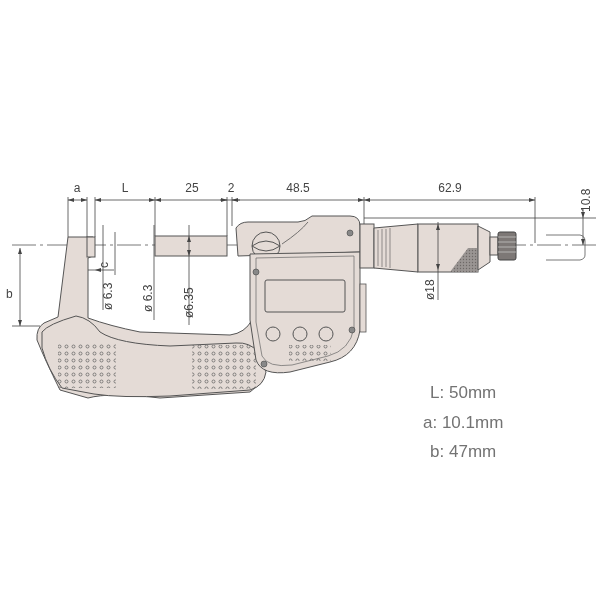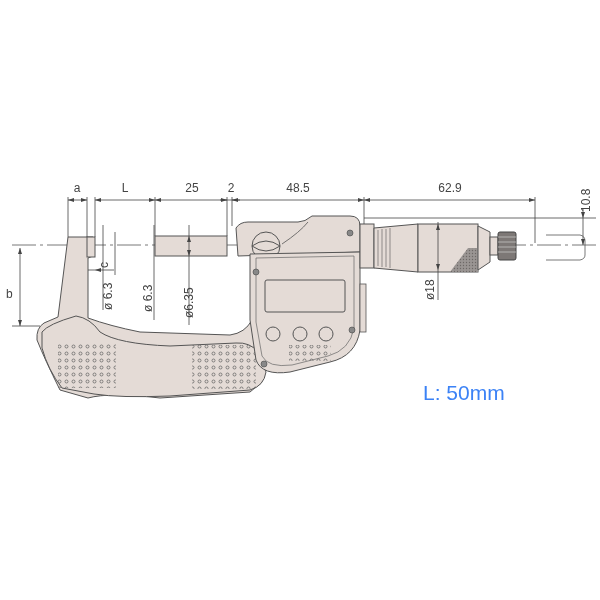"L: 50mm" .spec-list { color: #3b82f6 -> #737373; font-size: 21px -> 17px }
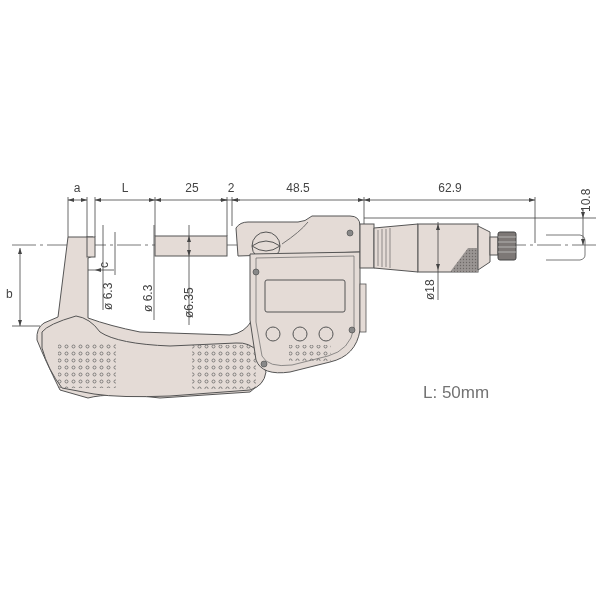"a: 10.1mm" div.spec-row { html: none -> <div>a: 10.1mm</div> }
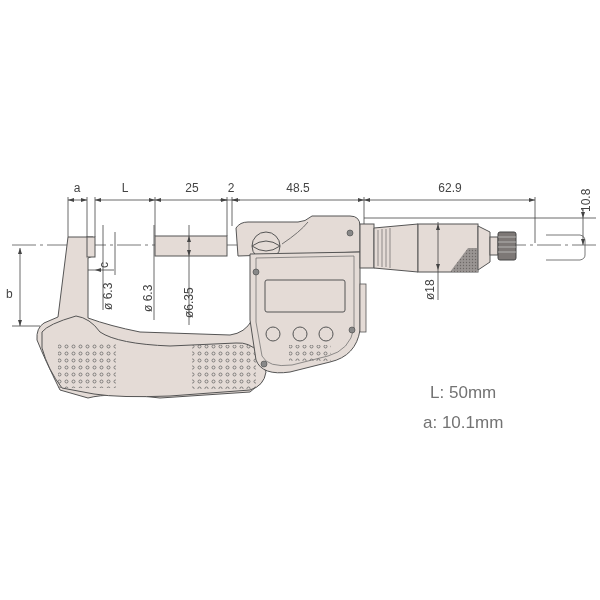"b: 47mm" div.spec-row { html: none -> <div>b: 47mm</div> }
